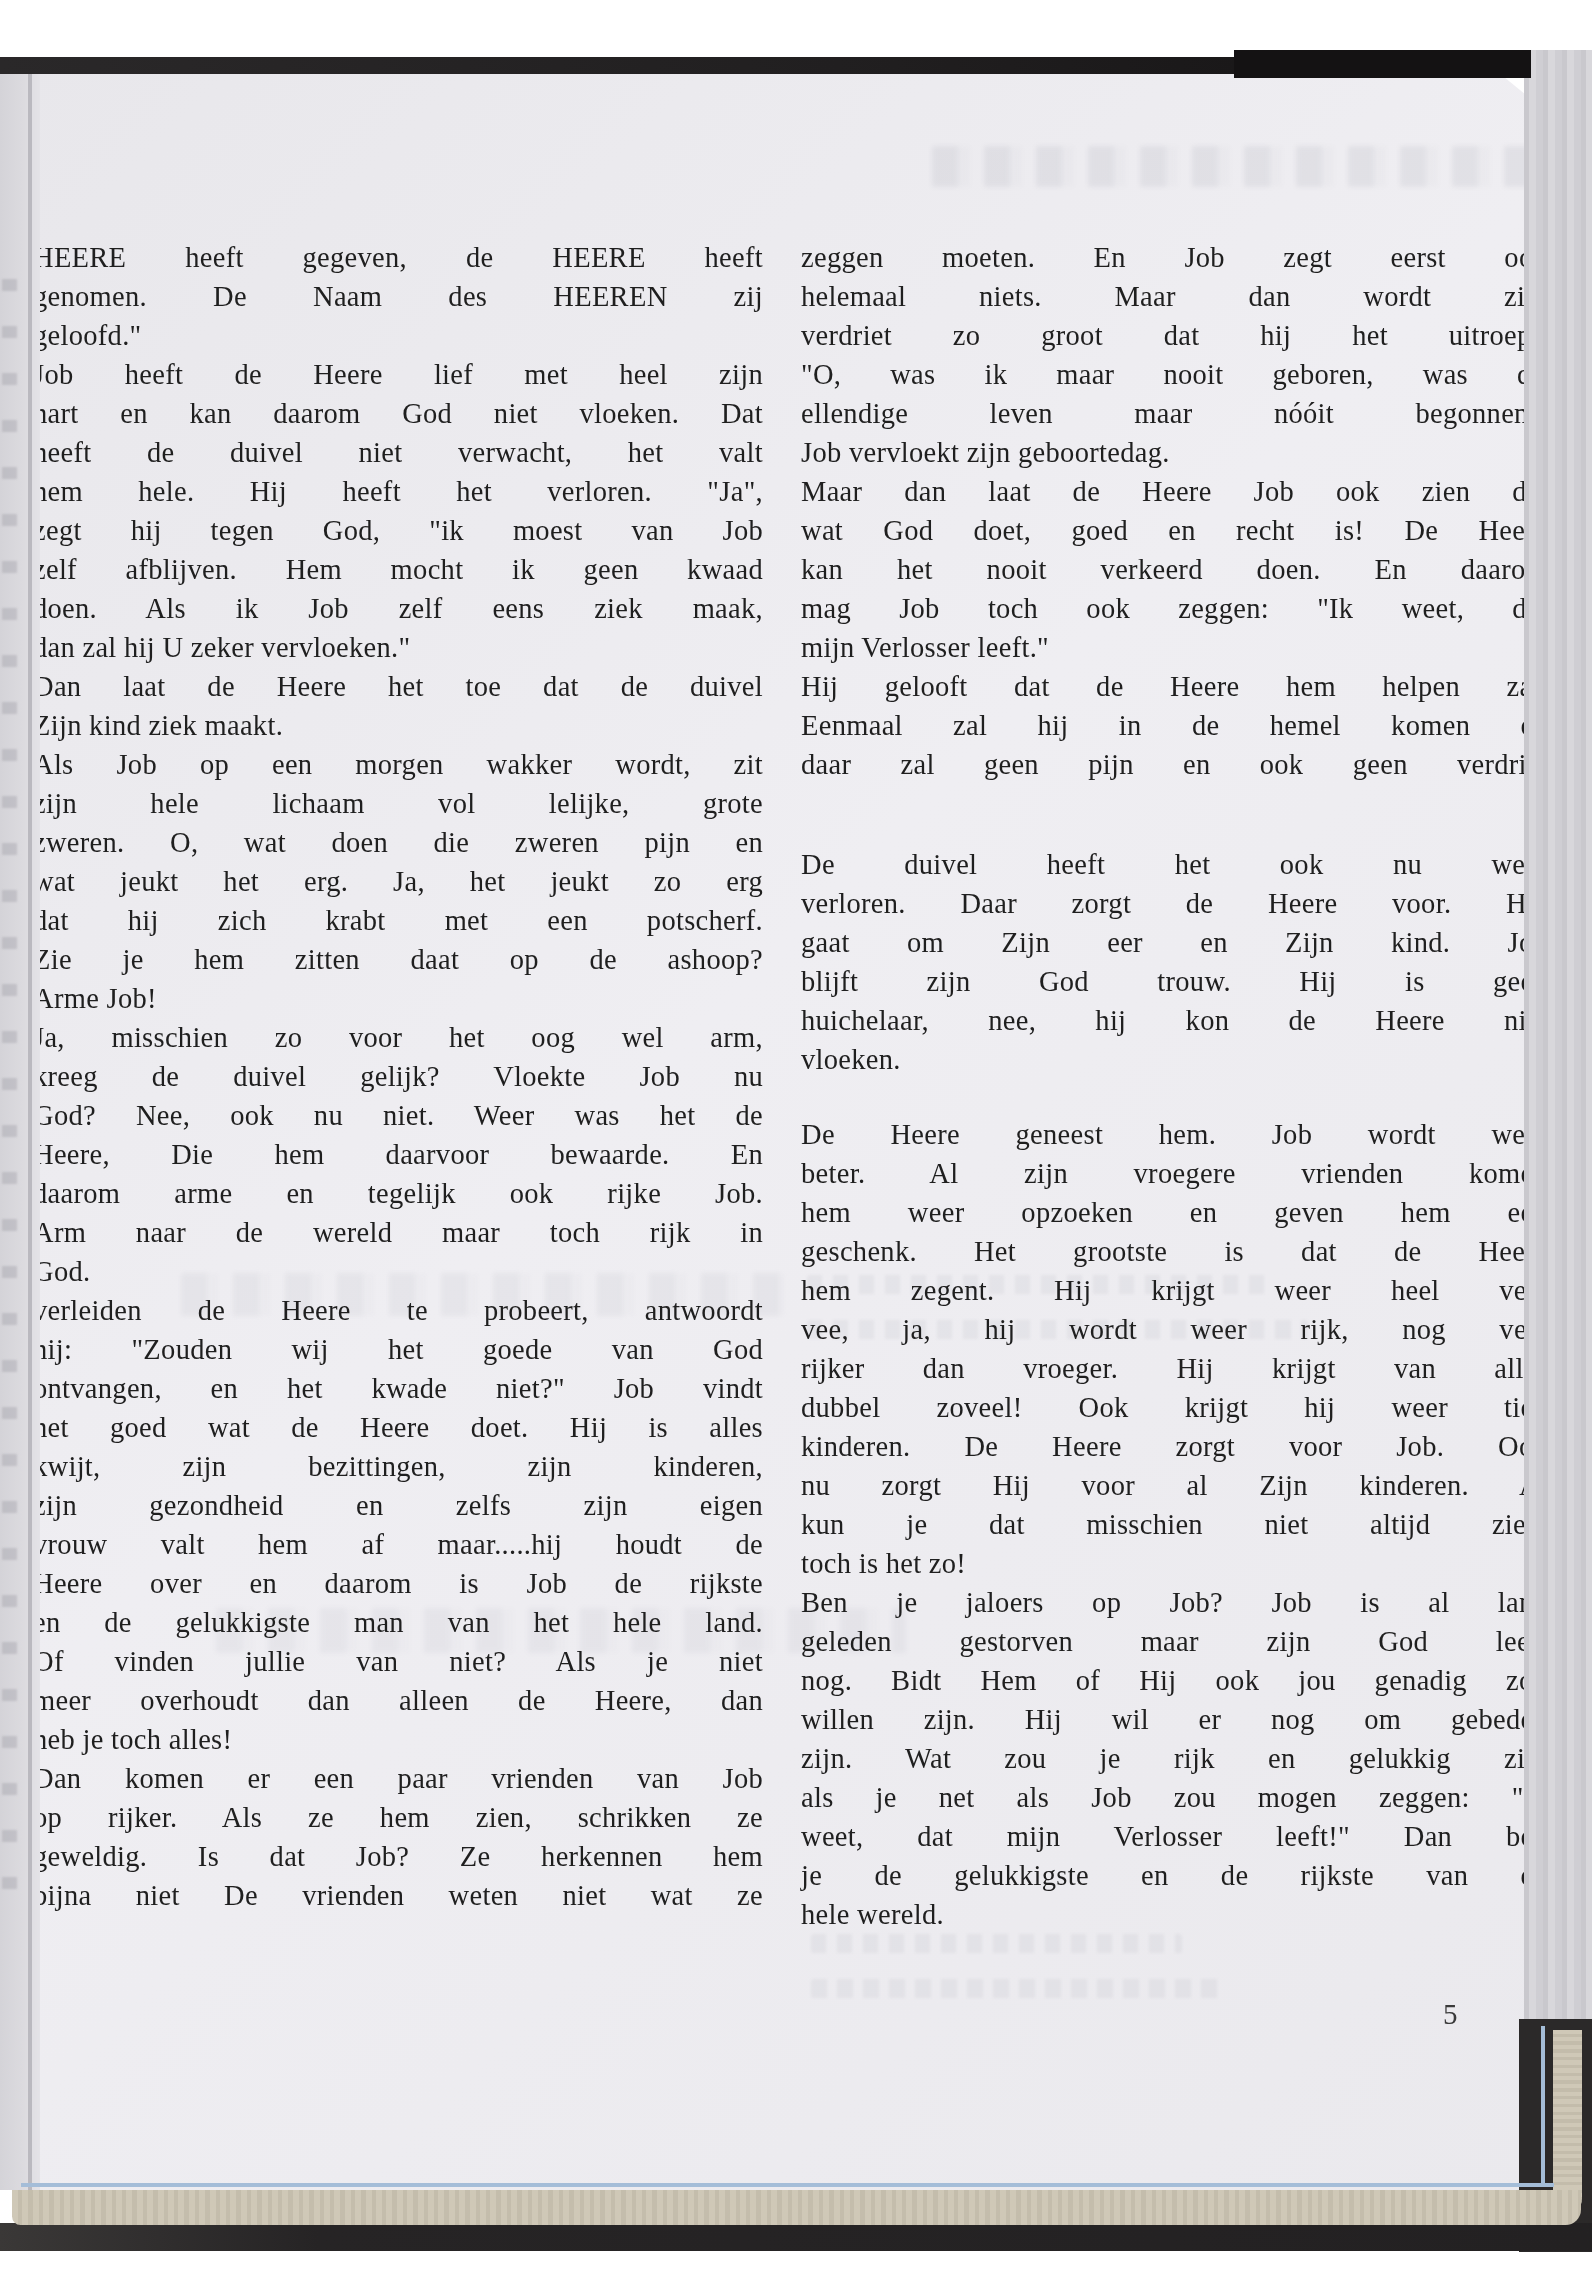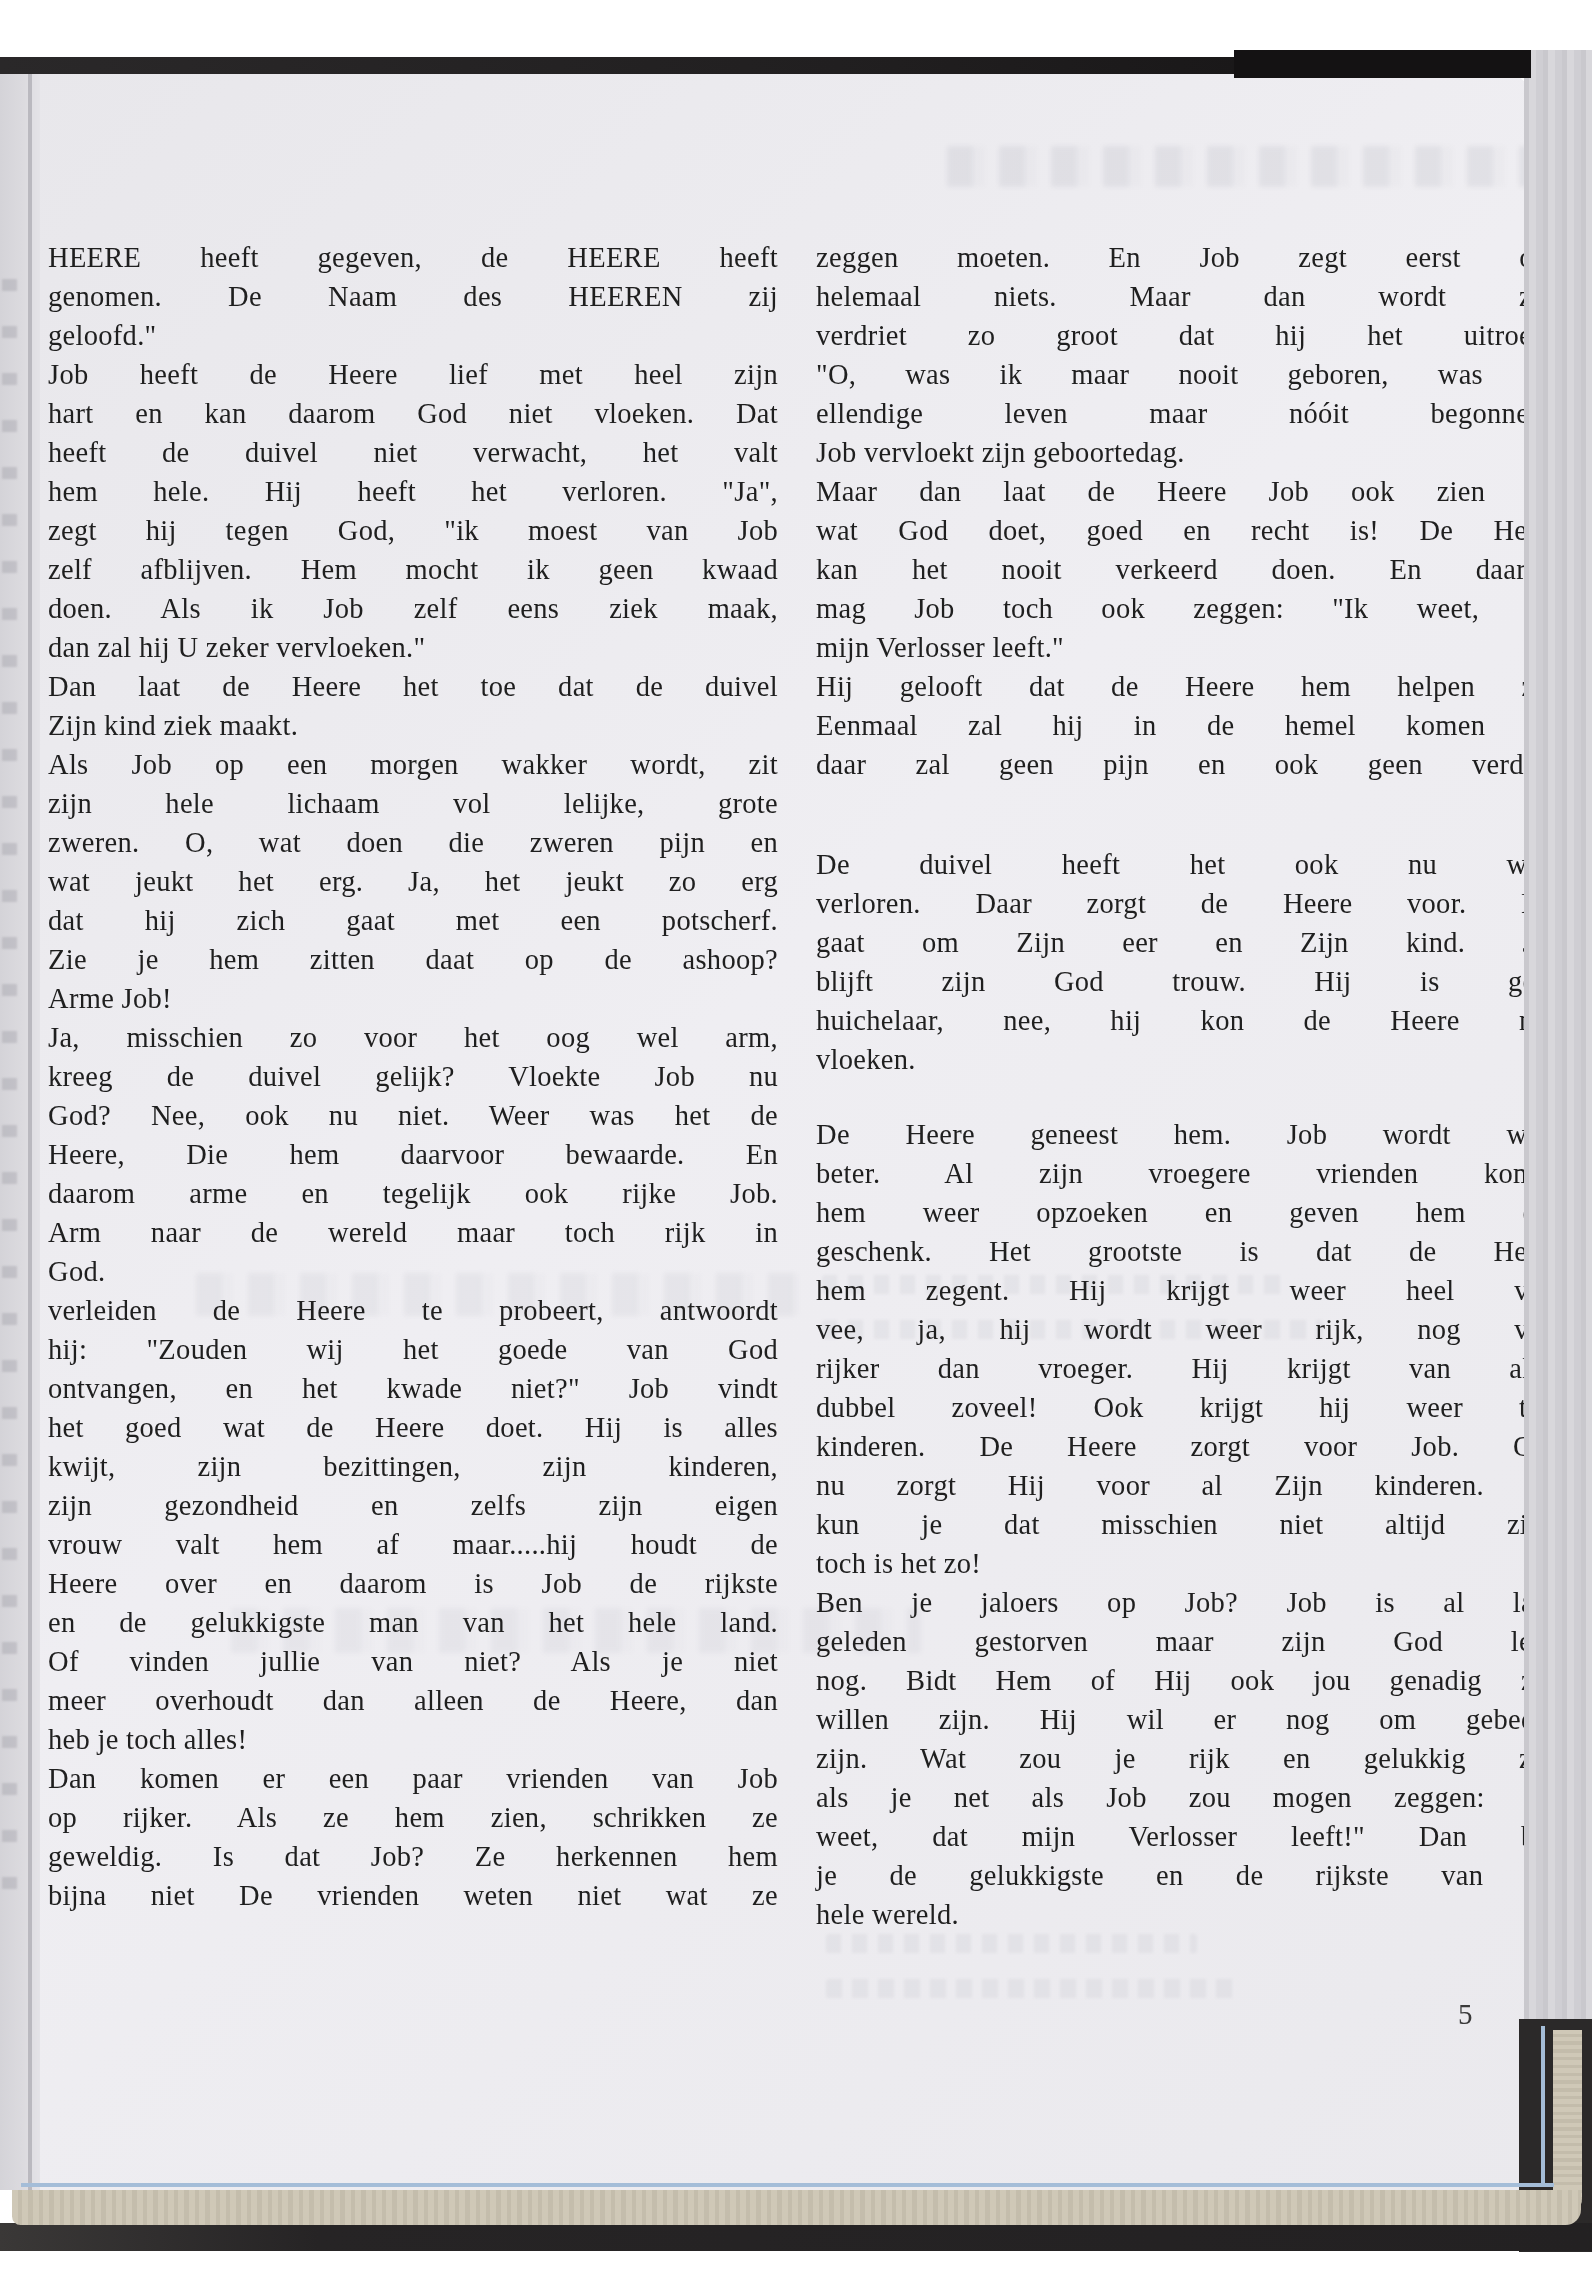"HEERE heeft gegeven, de HEERE" .page { left: 15px -> 0 }
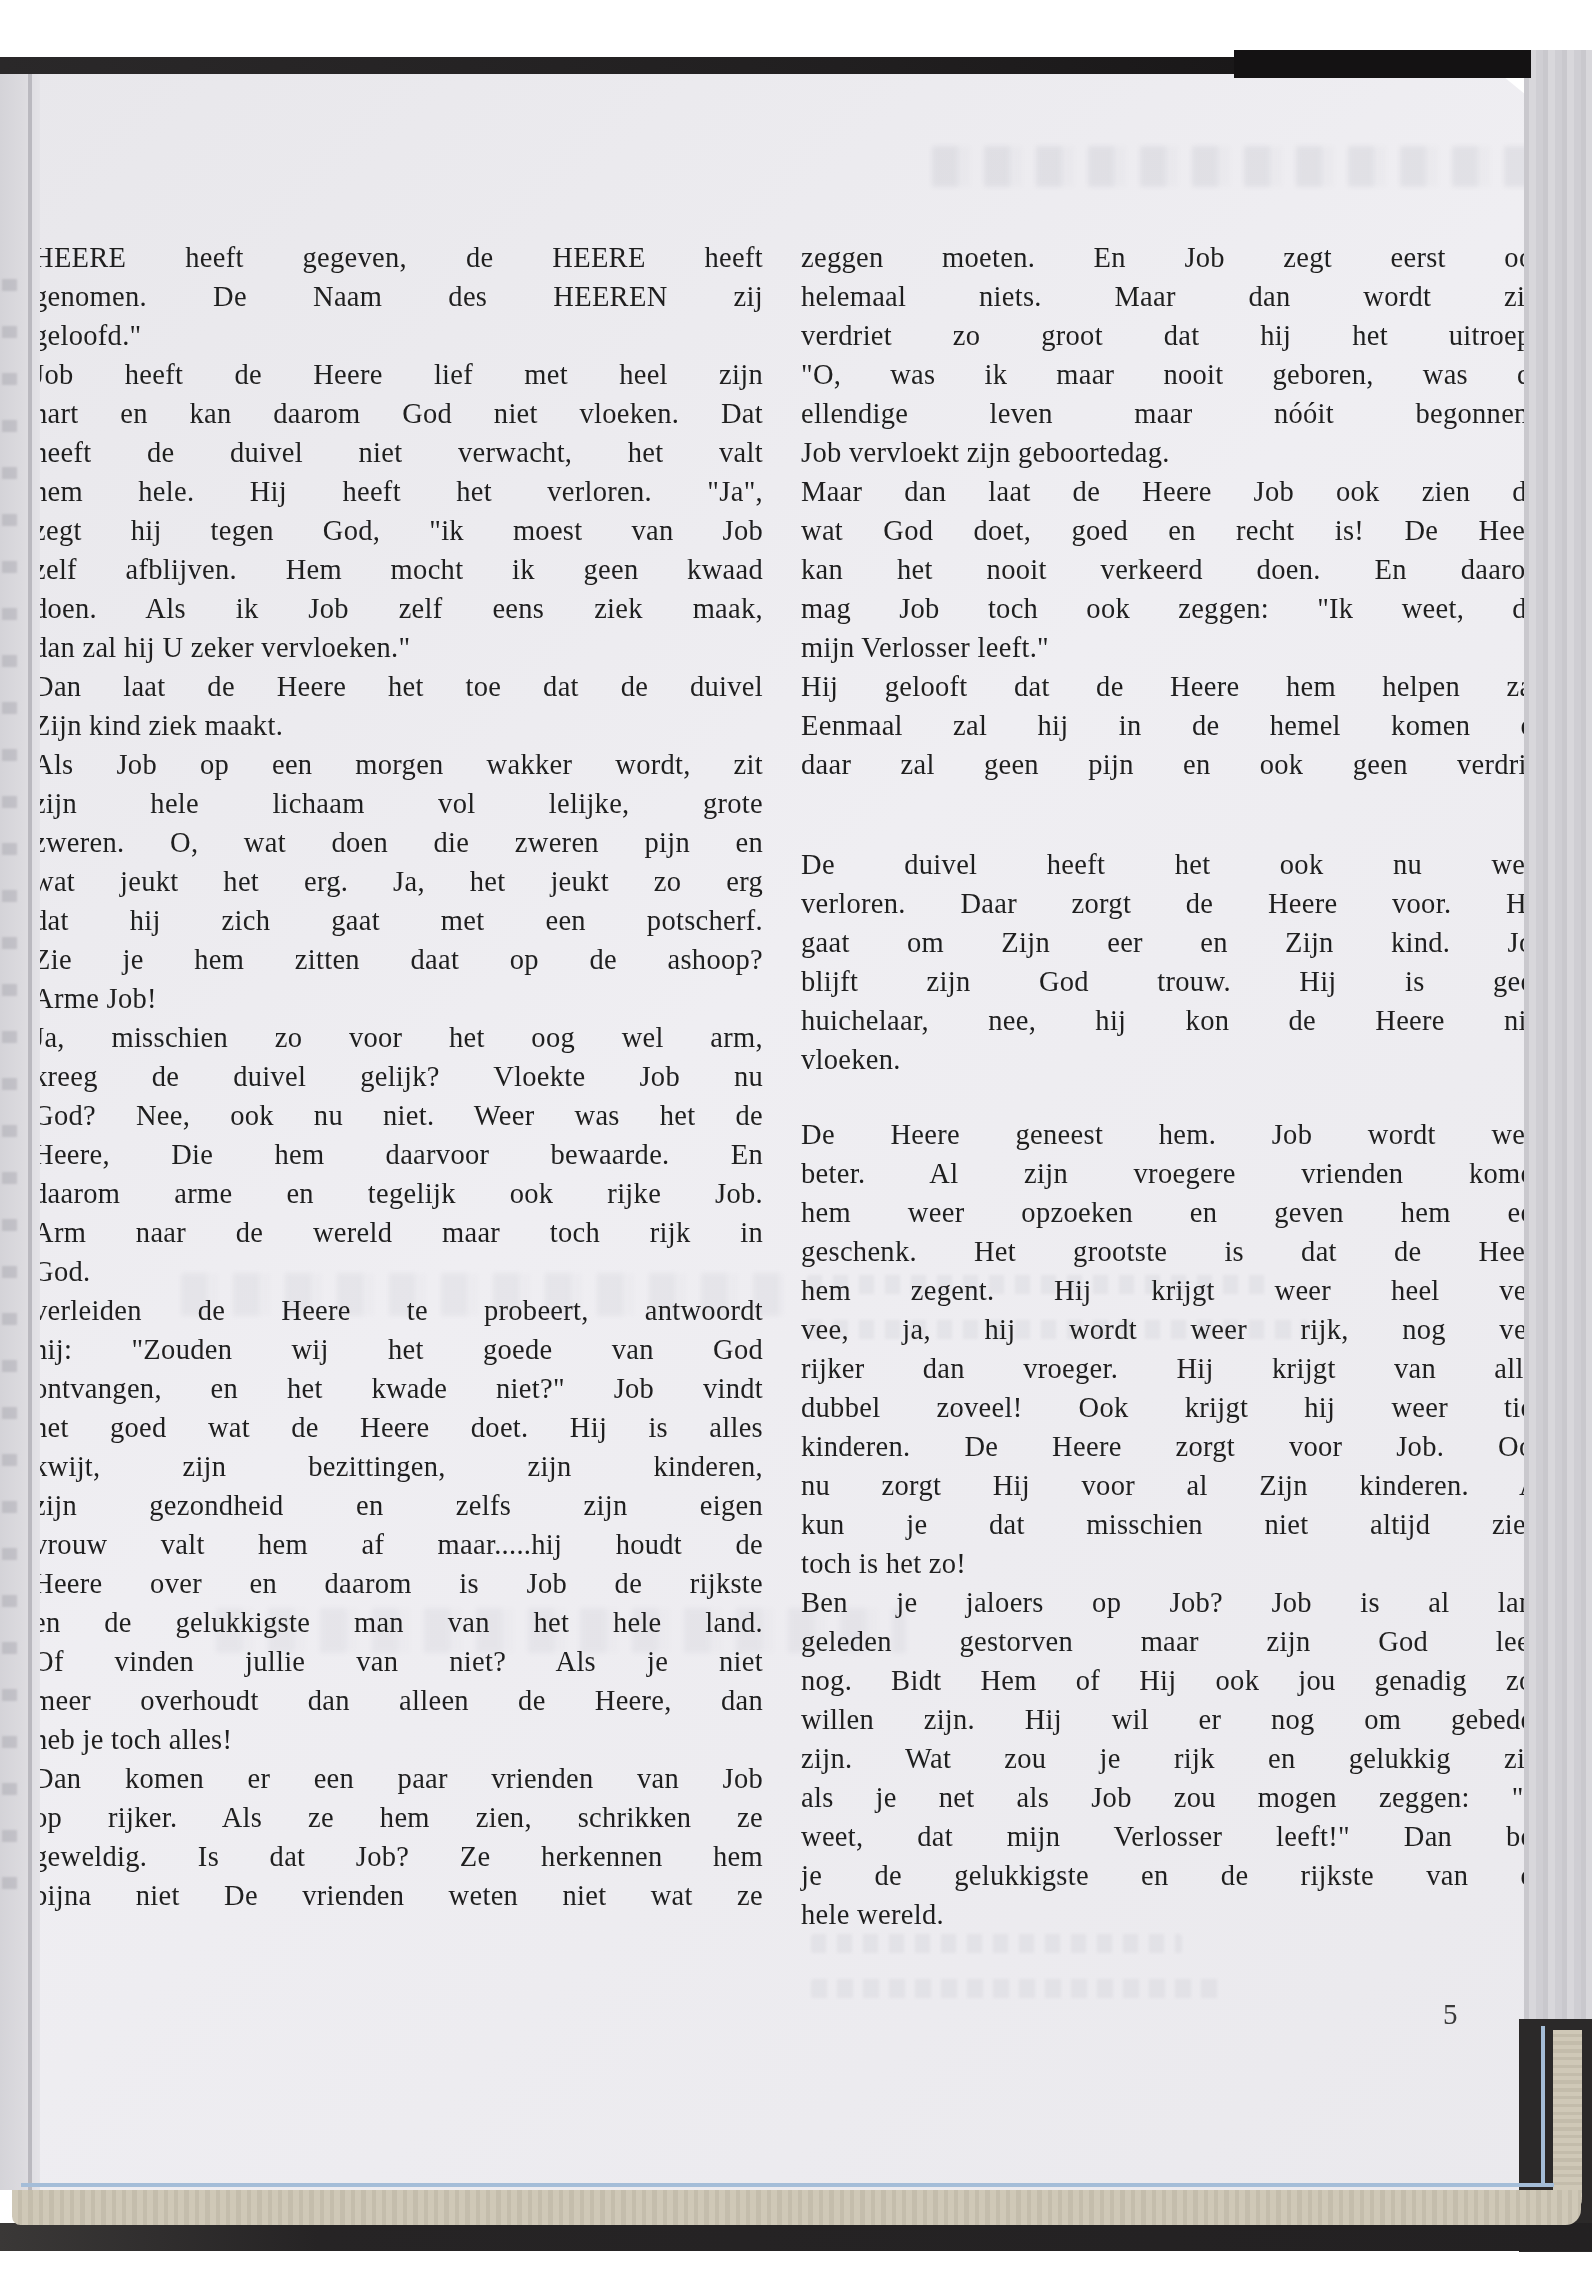"dat hij zich gaat met" div.line { text: gaat -> krabt }
